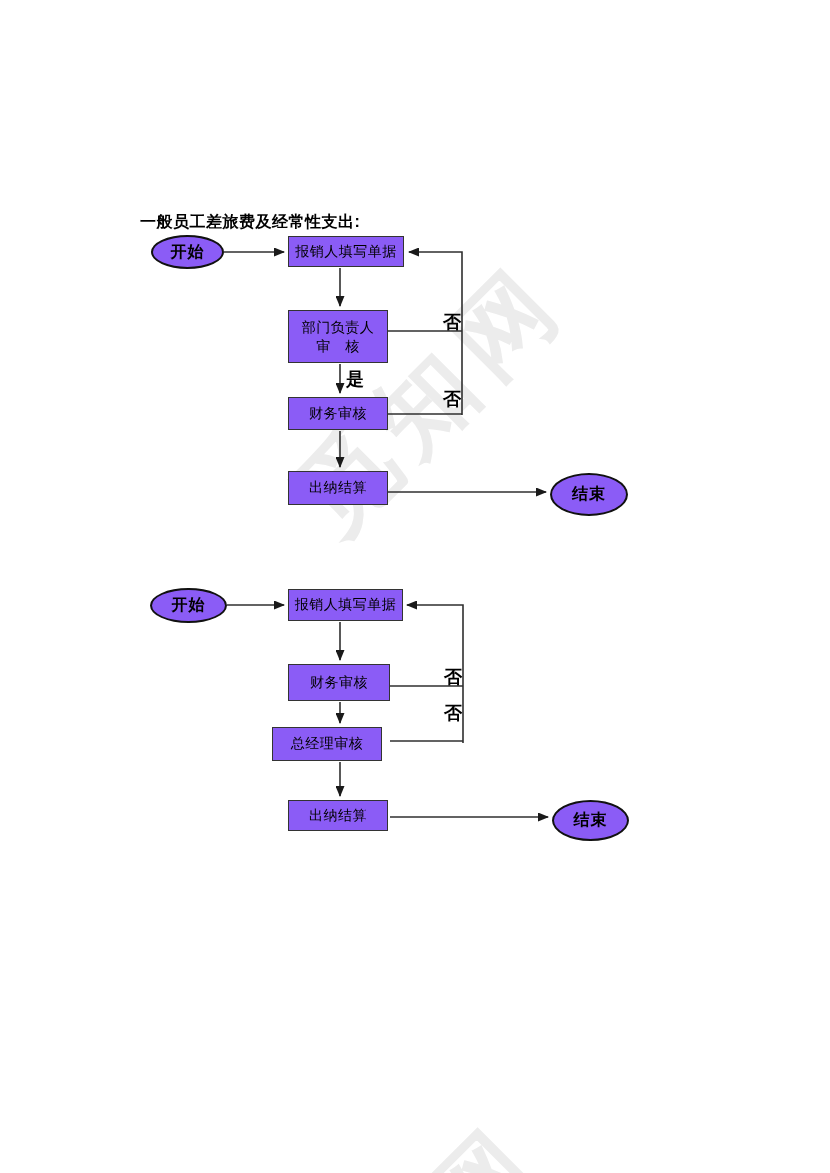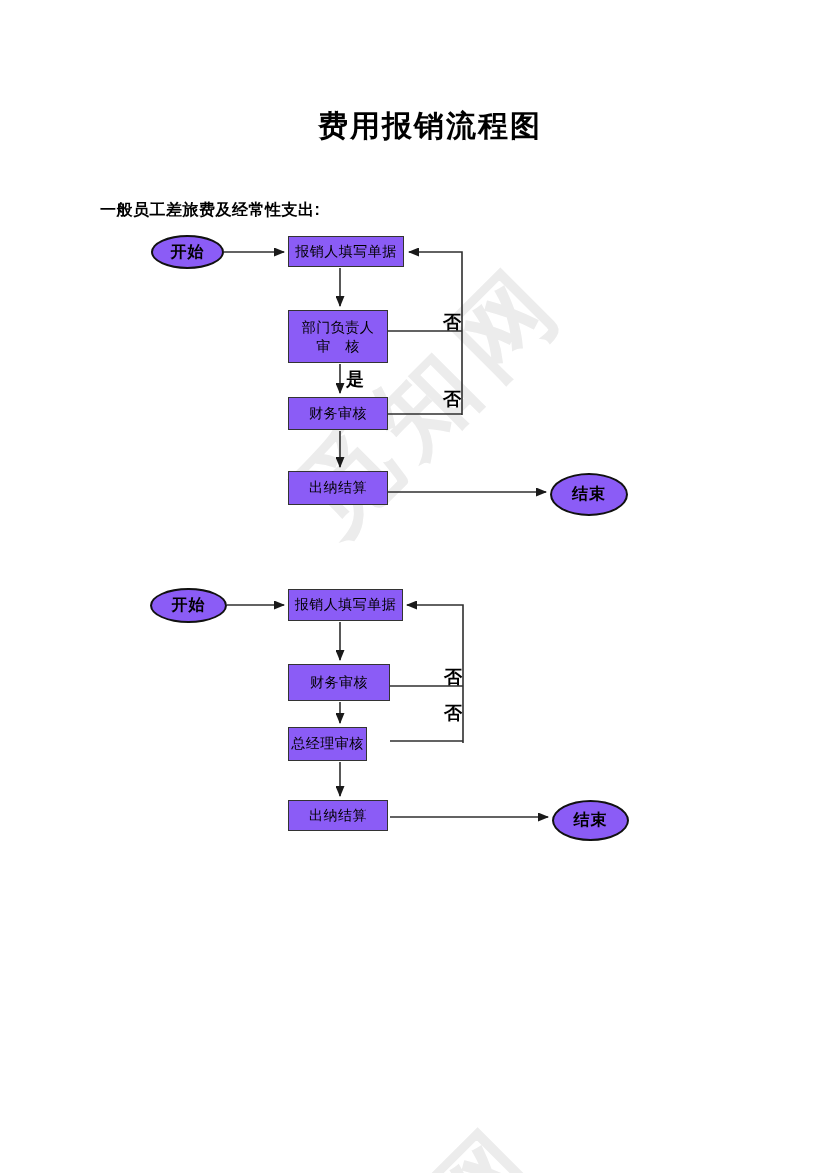"费用报销流程图" div.title { html: <div>费用报销流程图</div> -> none }
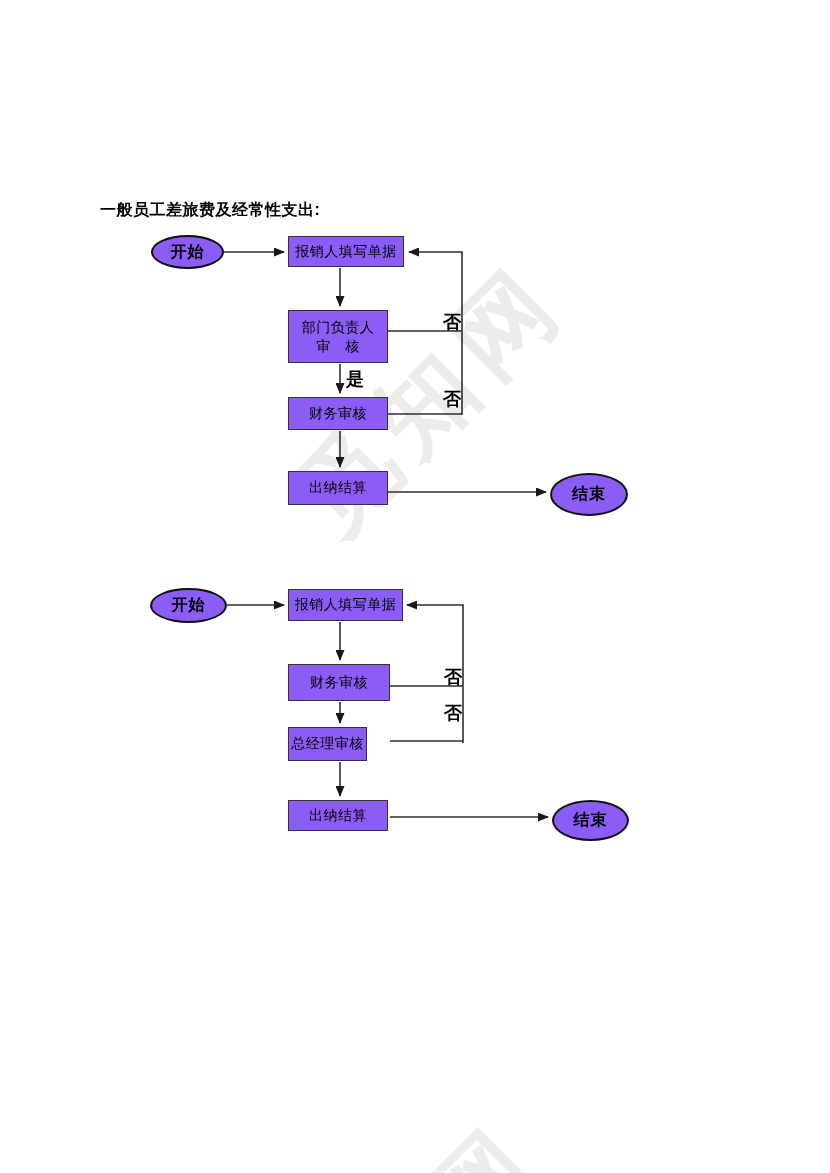"一般员工差旅费及经常性支出:" .sec1 { margin-left: none -> 40px; top: 200px -> 212px }
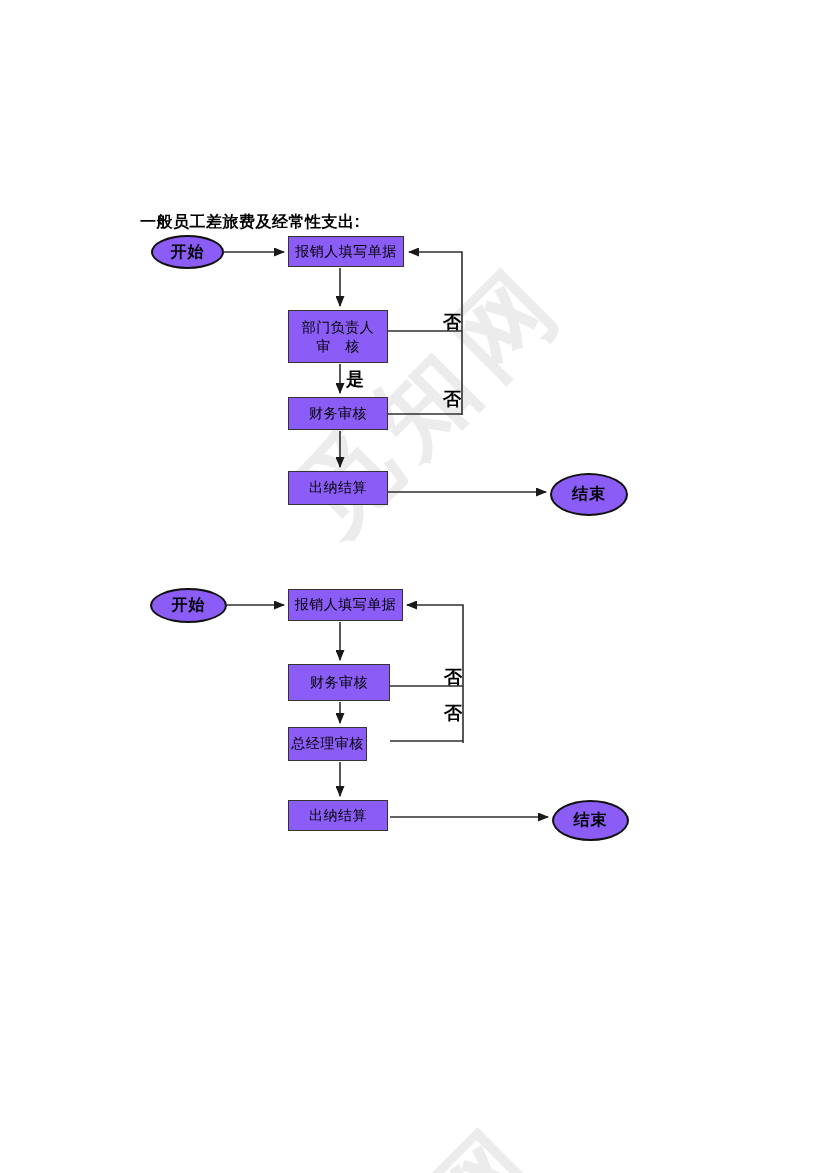"总经理审核" .c2-gm { left: 288px -> 272px; width: 79px -> 110px }
